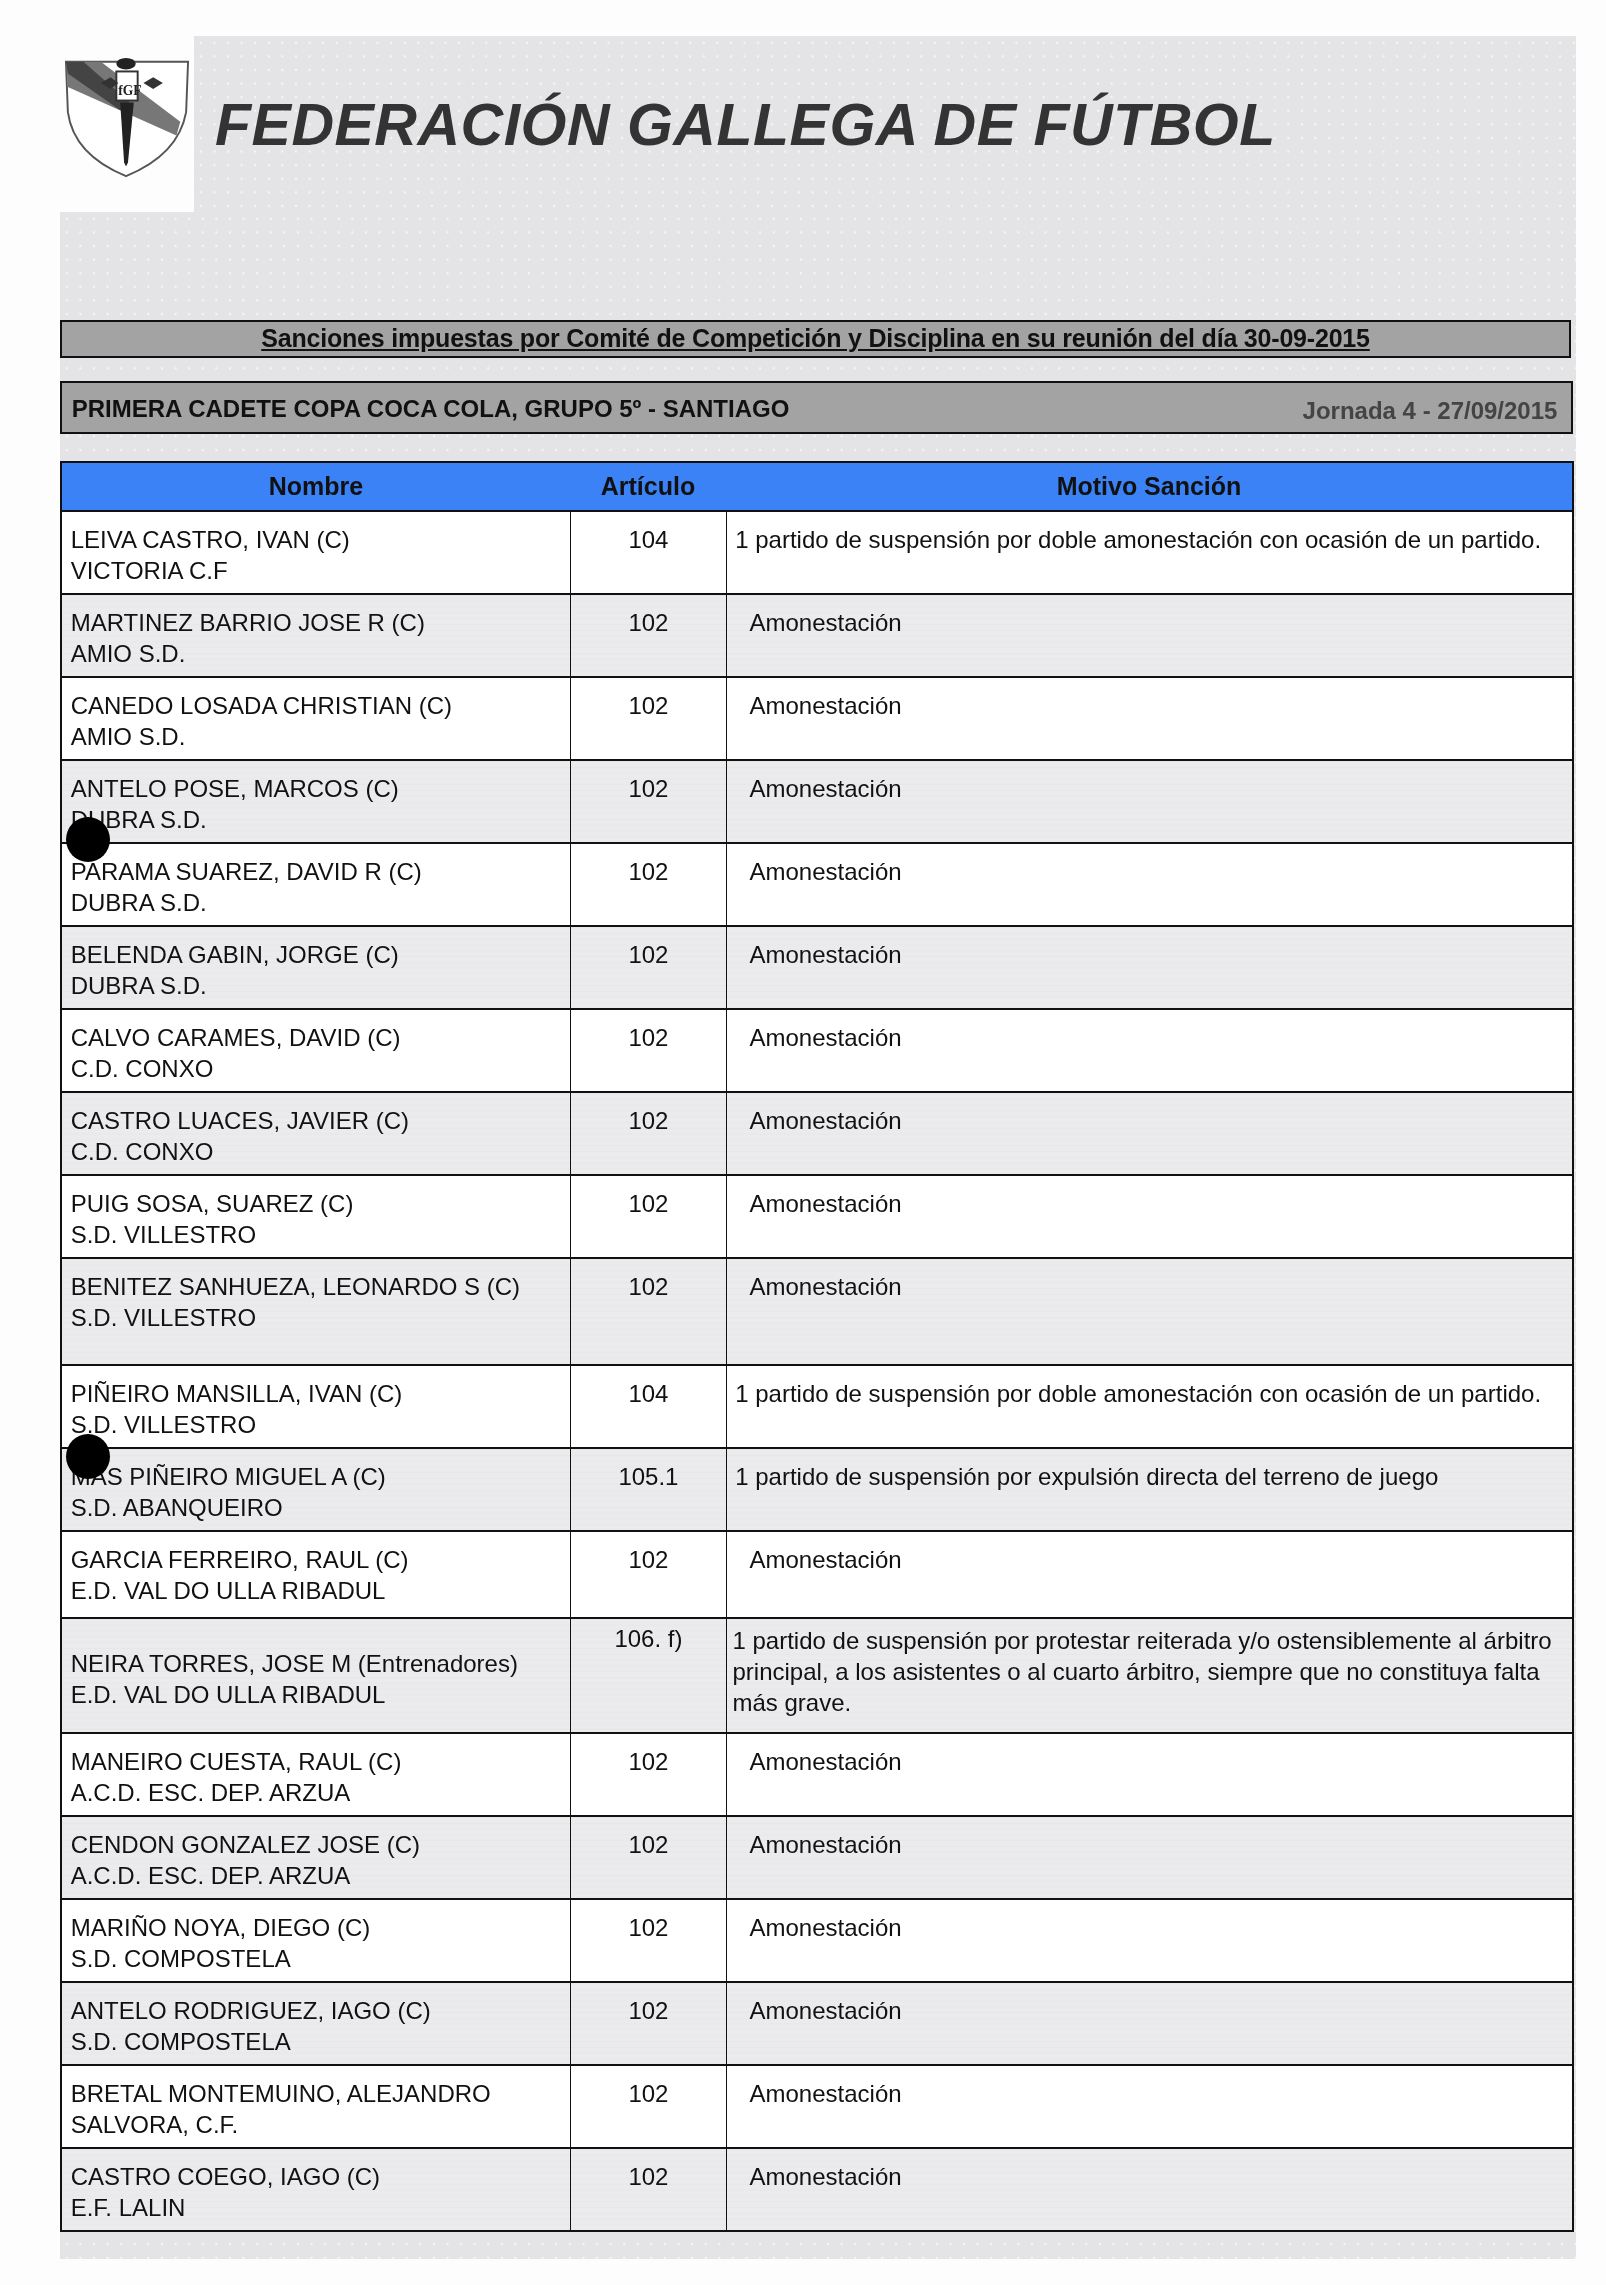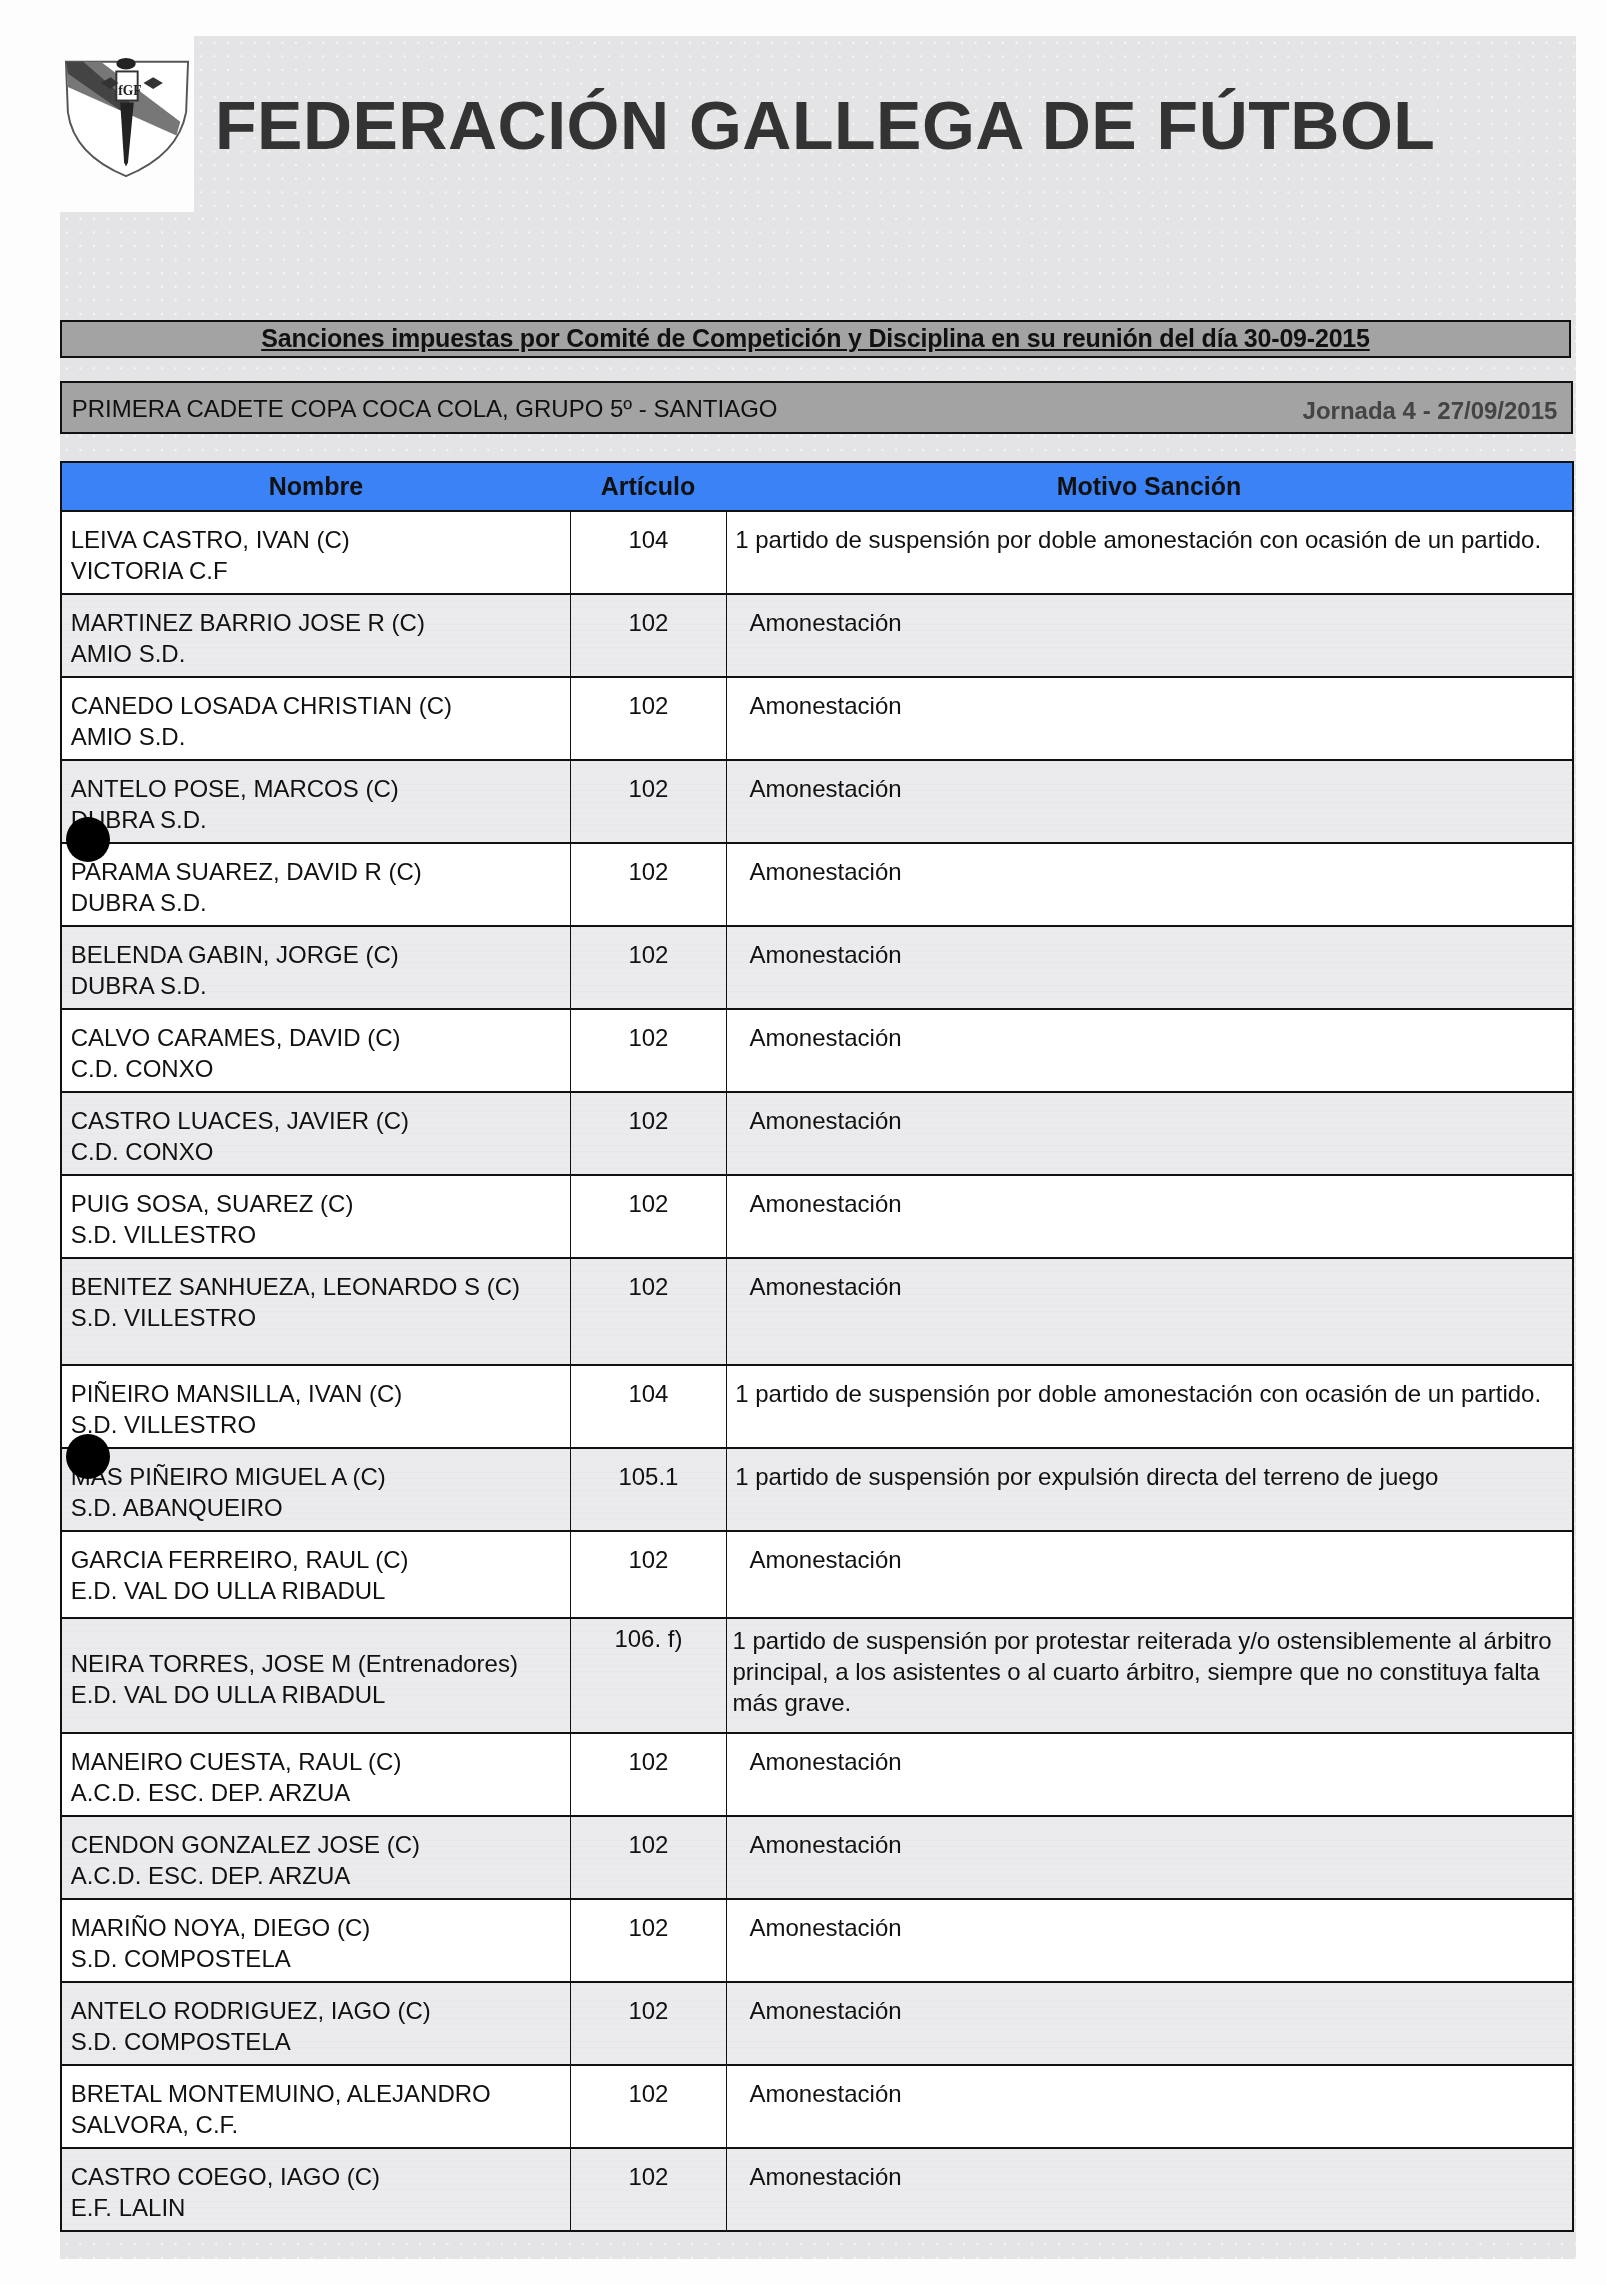"FEDERACIÓN GALLEGA DE FÚTBOL" .org-title { font-size: 68px -> 59px; font-style: none -> italic }
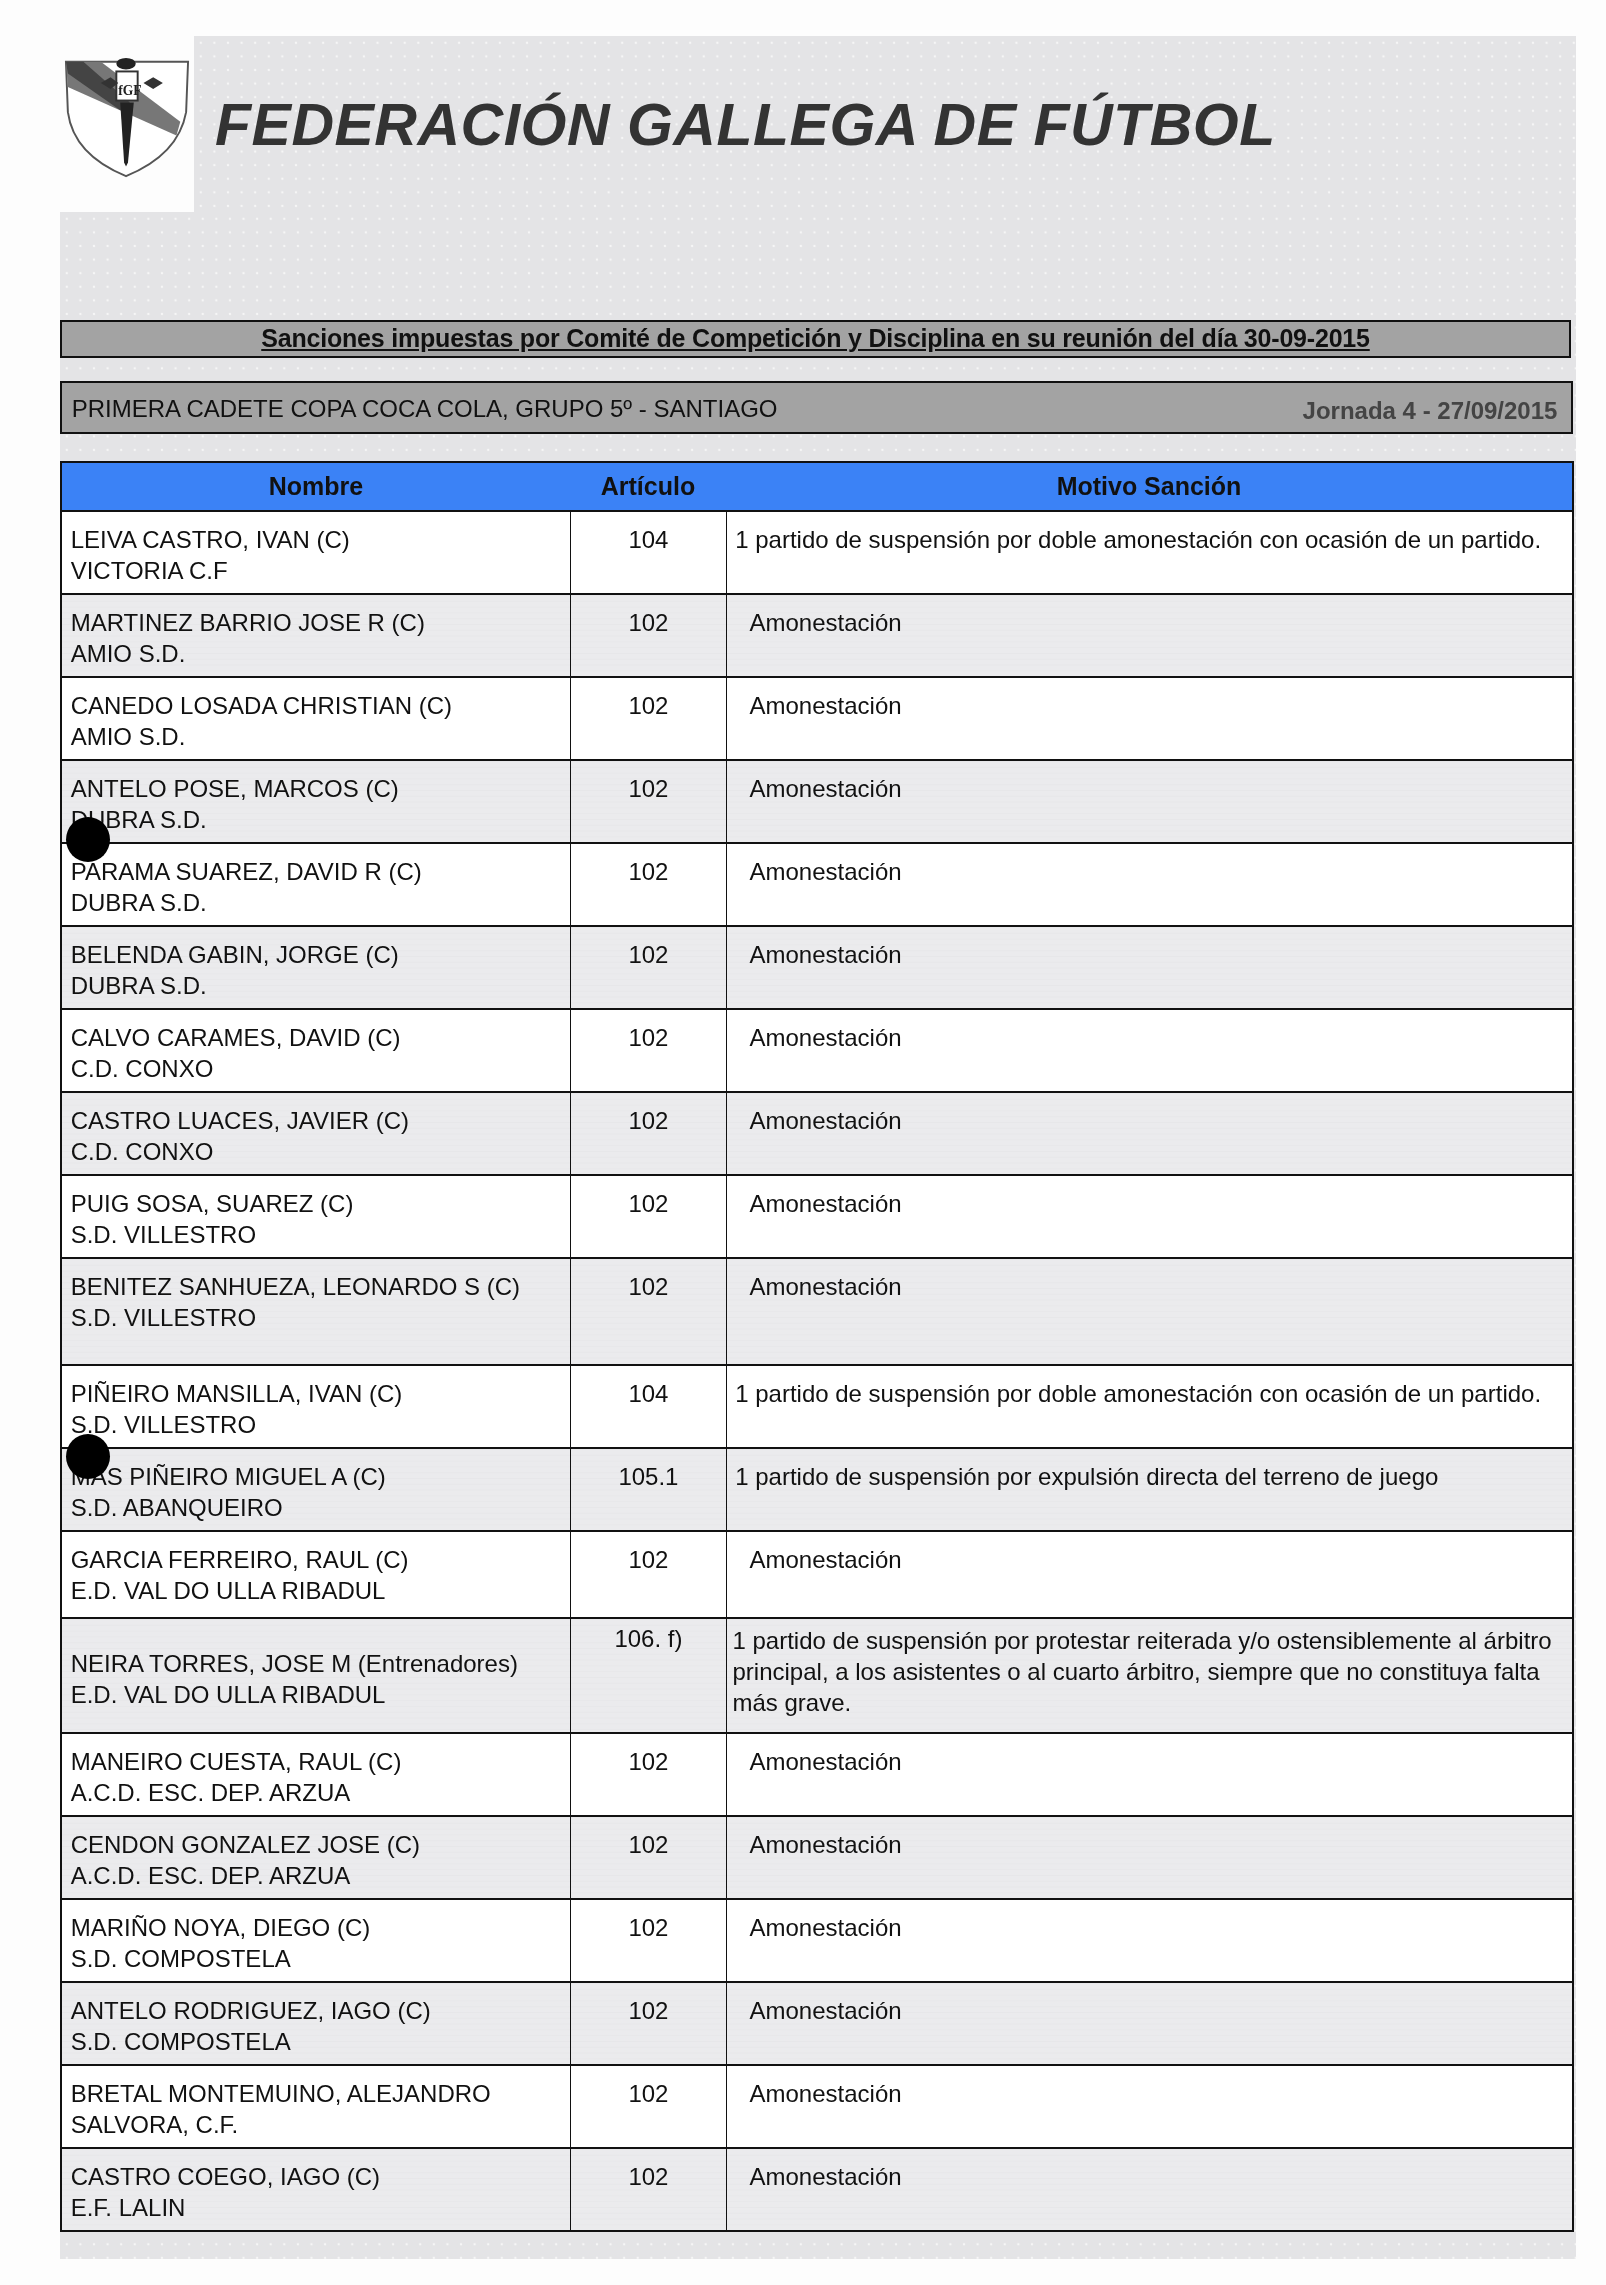"PRIMERA CADETE COPA COCA COLA," .sub-box .comp { font-weight: normal -> bold }
